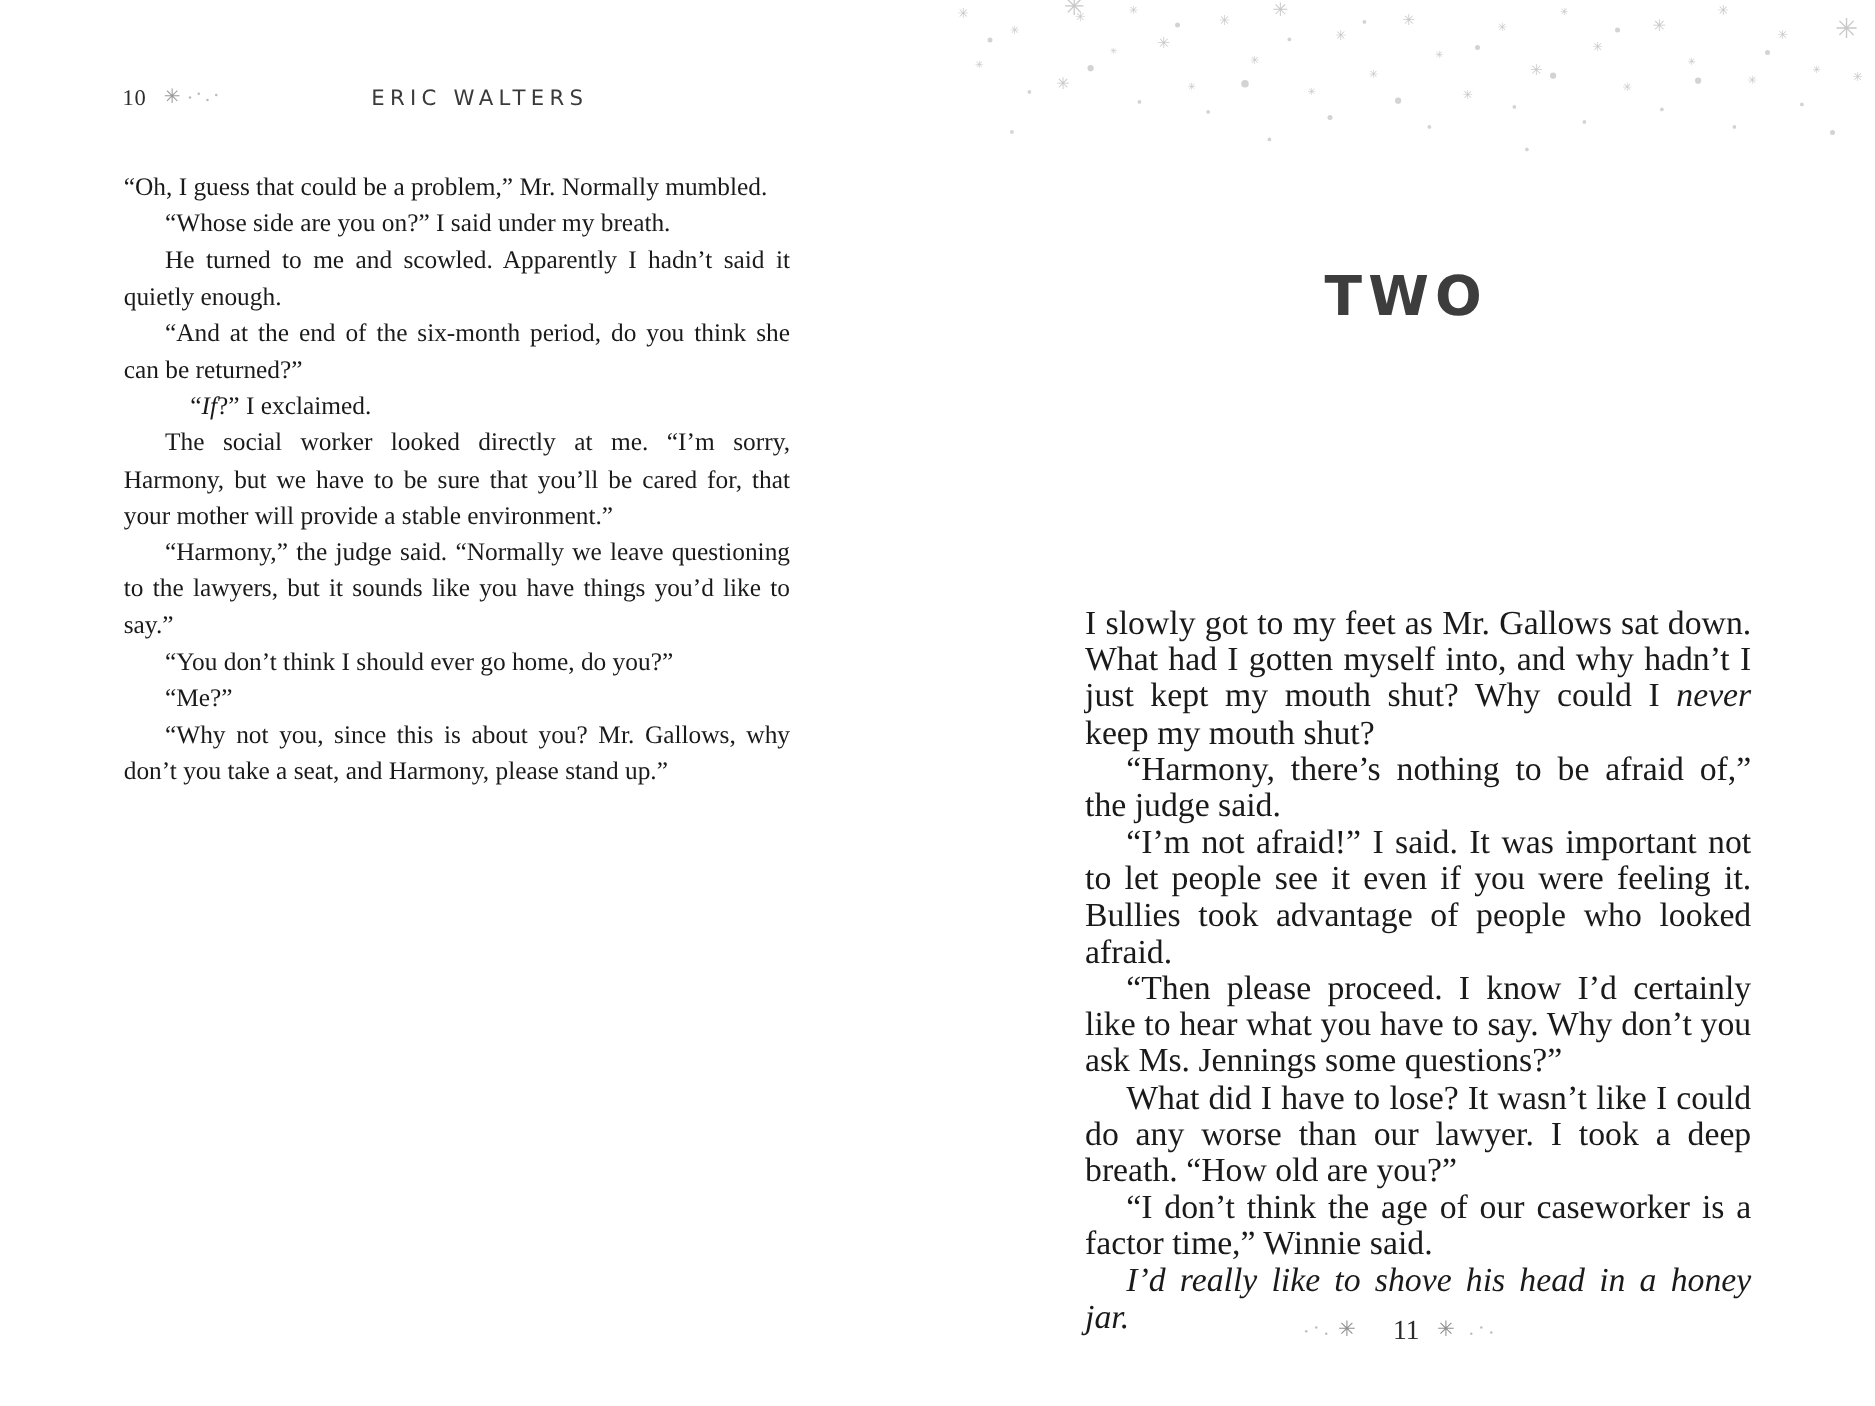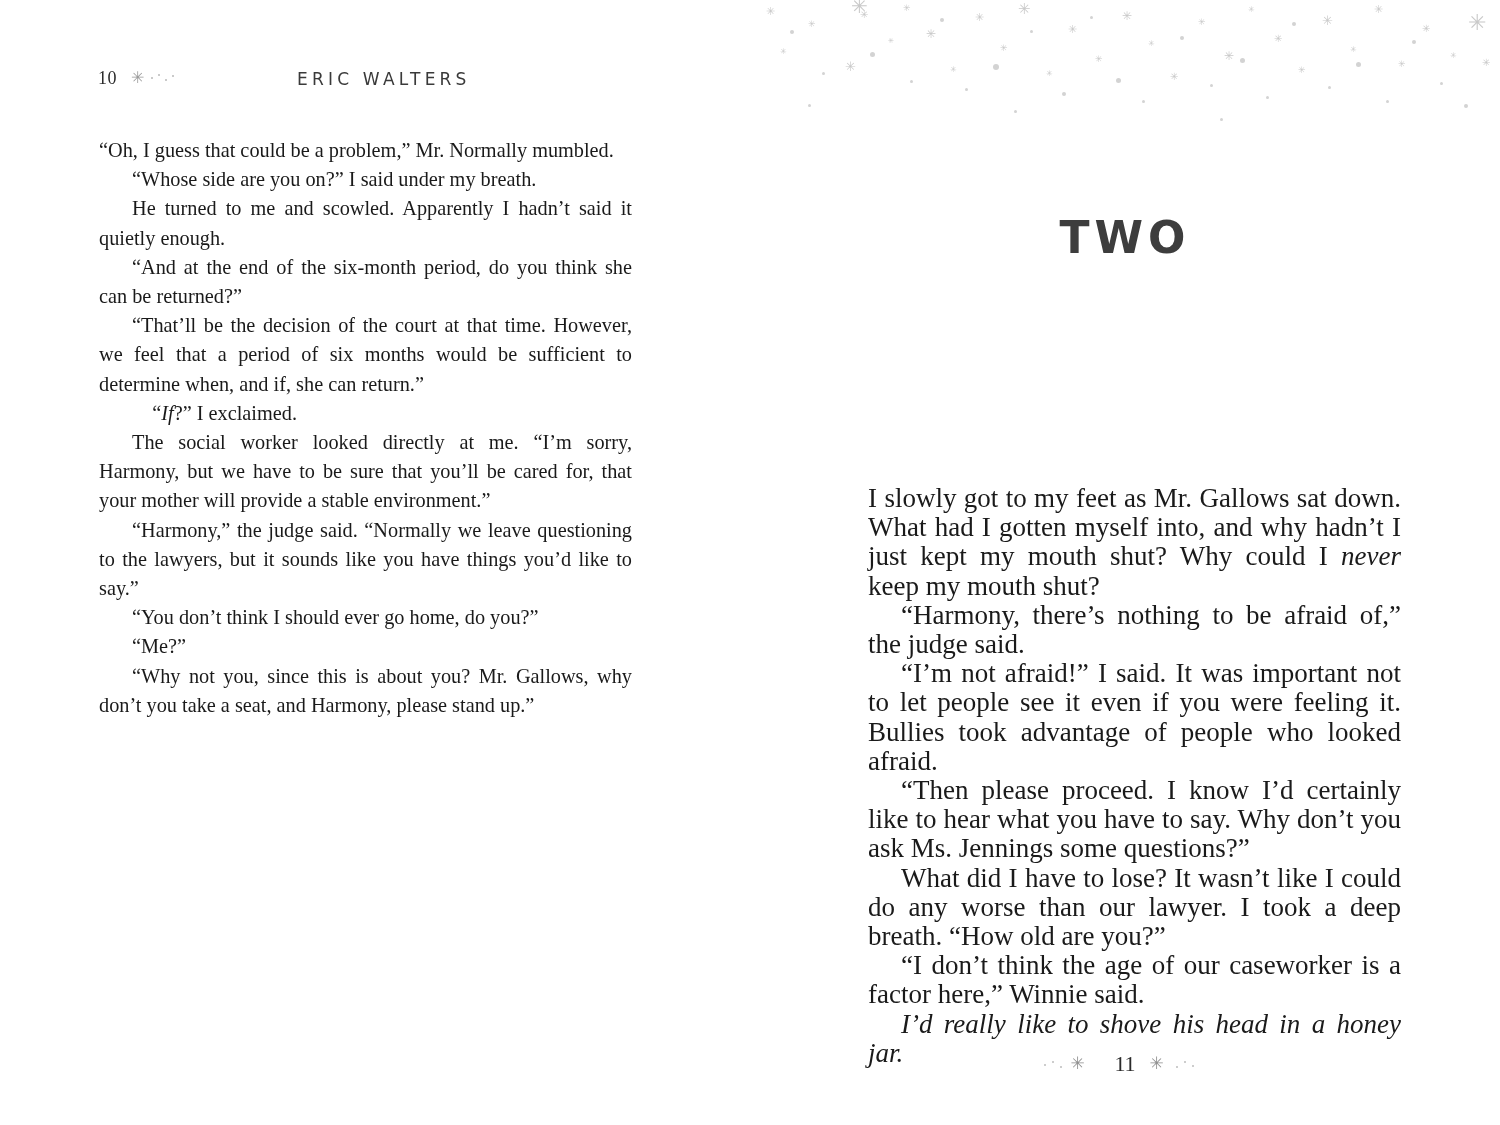"“That’ll be the decision of" p.indent { html: <p>“That’ll be the decision of the court at that time. However, we feel that a period of six months would be sufficient to determine when, and if, she can return.”</p> -> none }
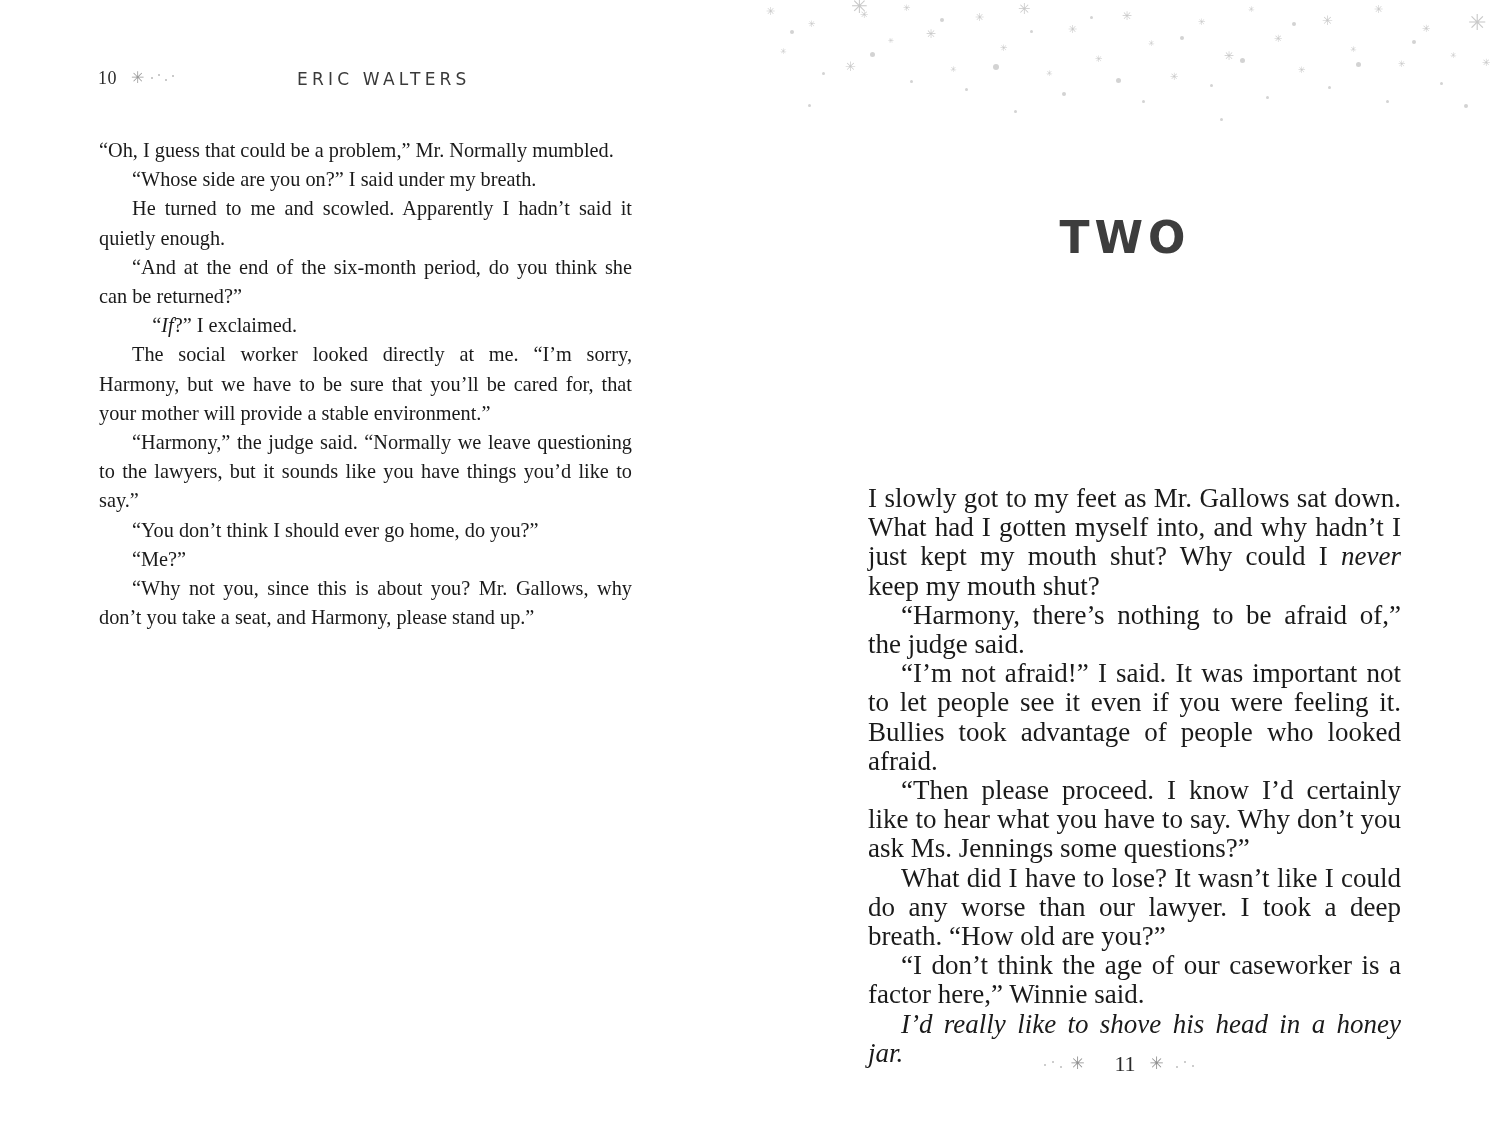"“I don’t think the age" p.indent { text: here -> time }
